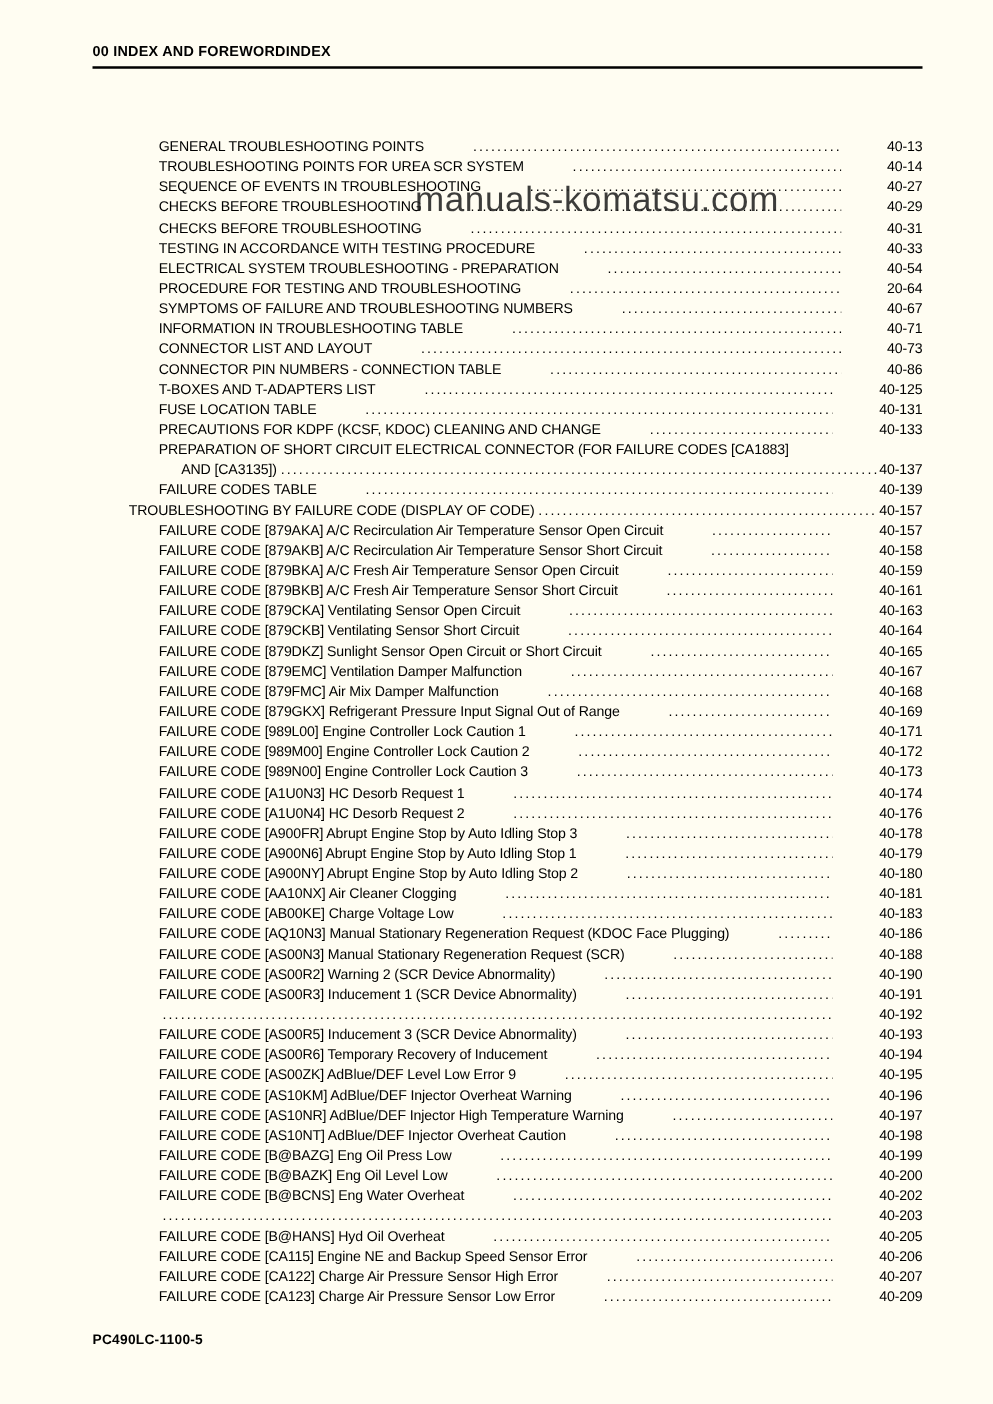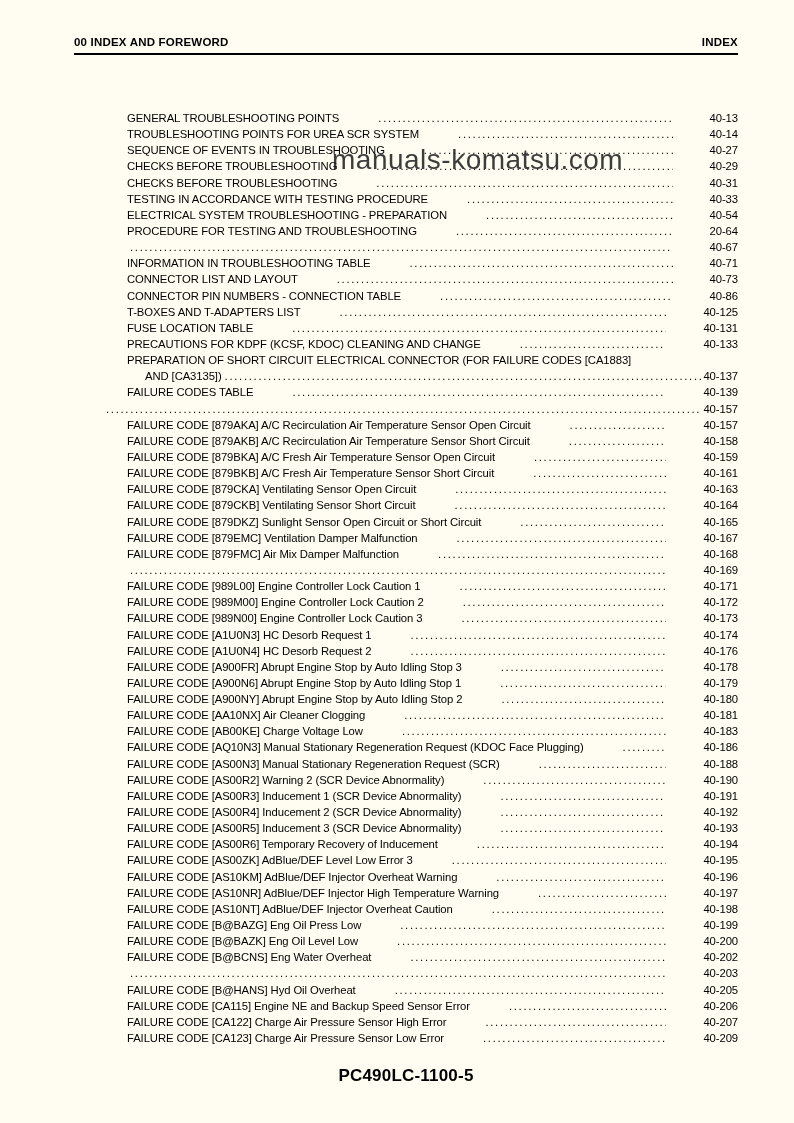"00 INDEX AND FOREWORD" .page-header { justify-content: space-between -> flex-start }
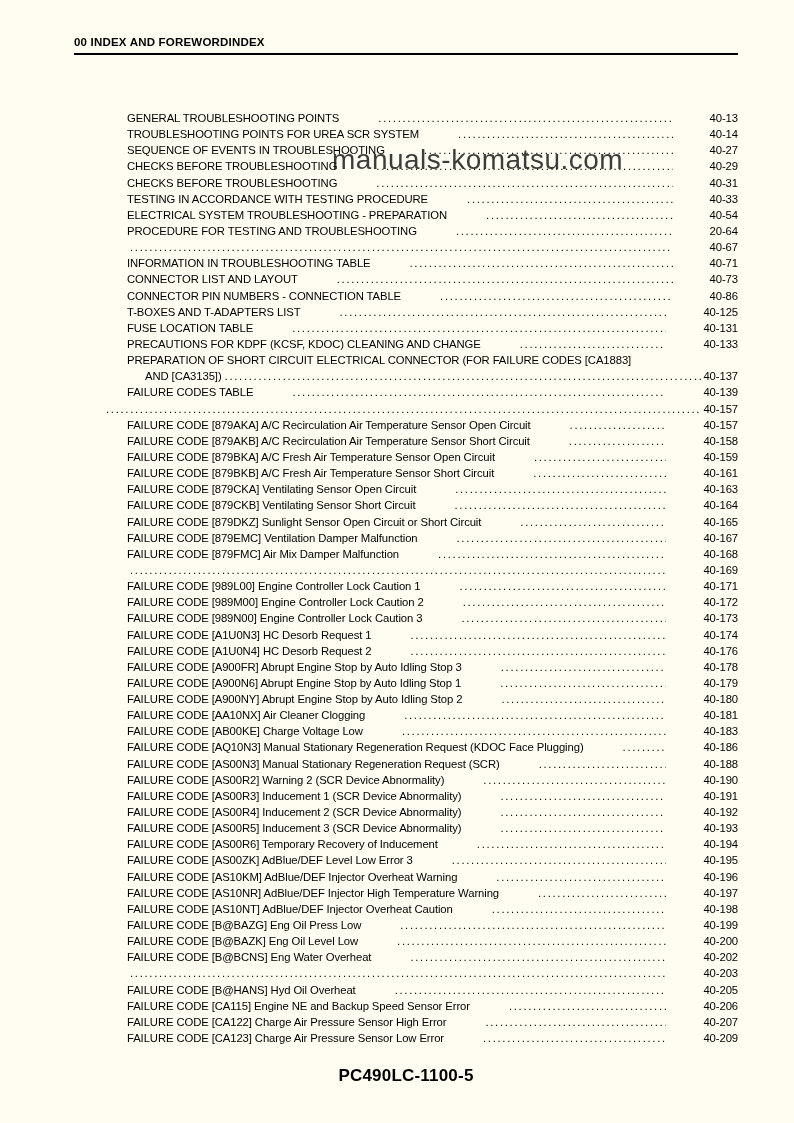"SYMPTOMS OF FAILURE AND TROUBLESHOOTING" span.label { html: none -> <span>SYMPTOMS OF FAILURE AND TROUBLESHOOTING NUMBERS</span> }
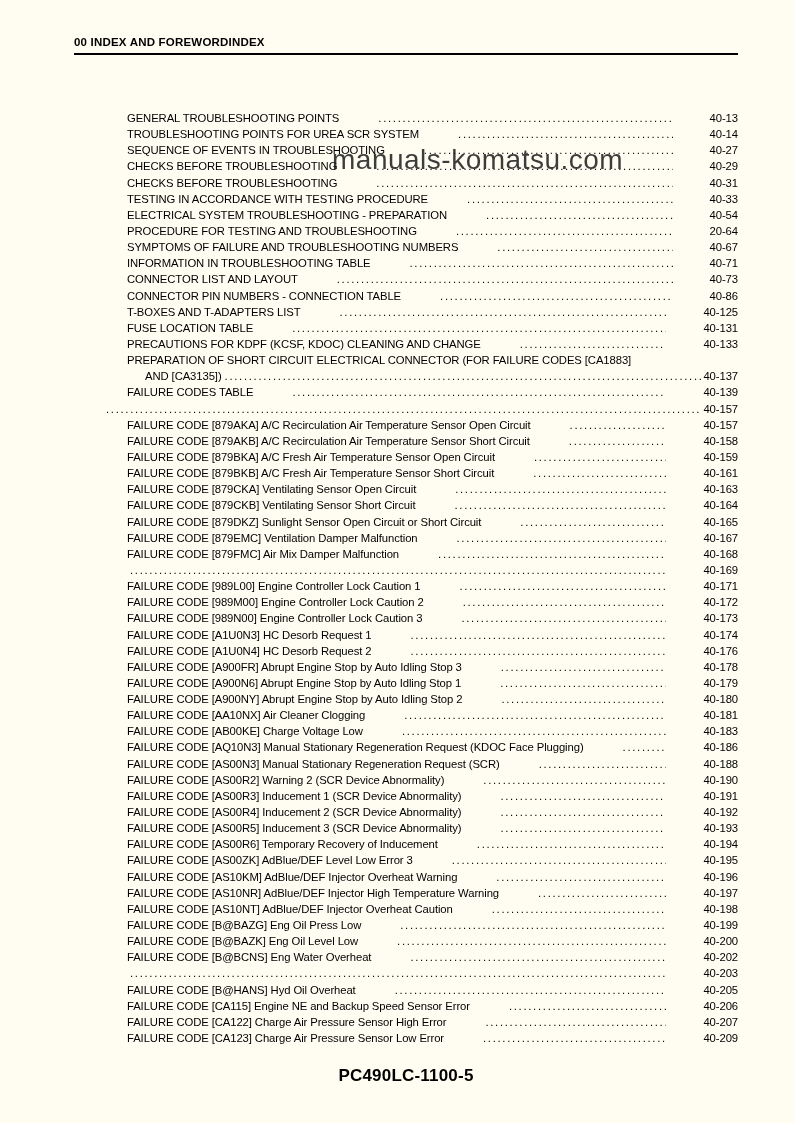"TROUBLESHOOTING BY FAILURE CODE (DISPLAY" span.label { html: none -> <span>TROUBLESHOOTING BY FAILURE CODE (DISPLAY OF CODE)</span> }
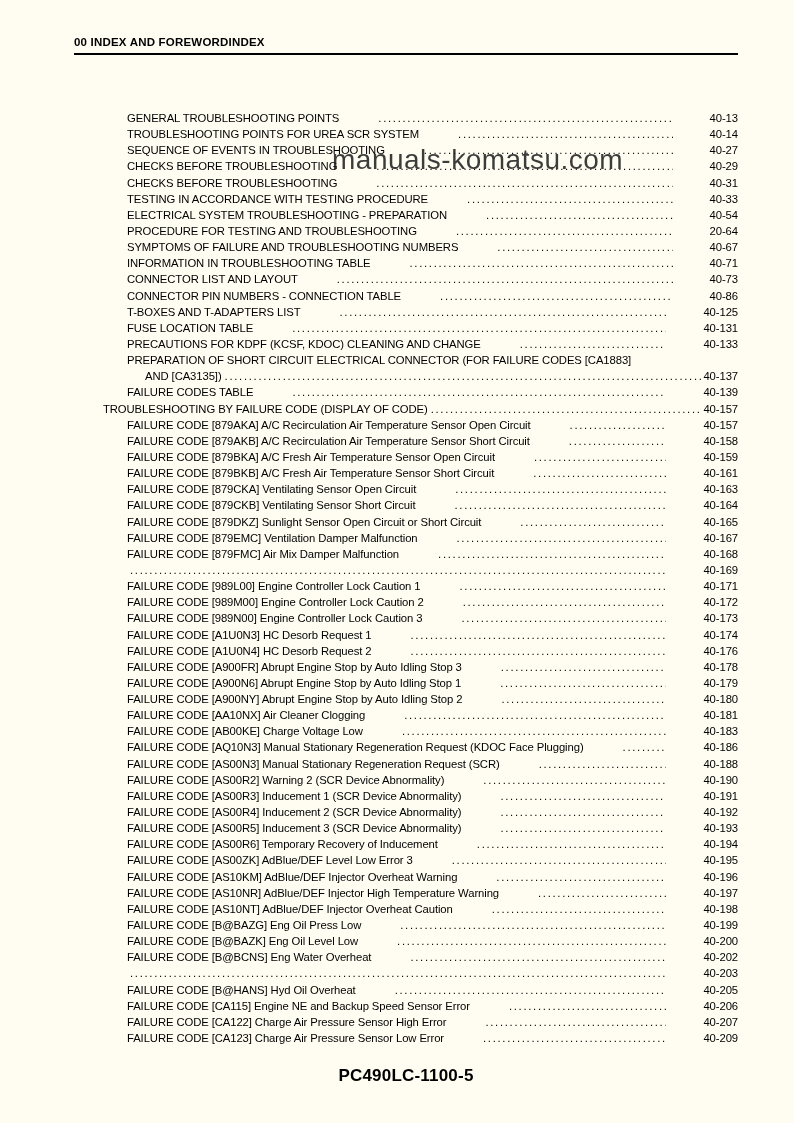"FAILURE CODE [879GKX] Refrigerant" span.label { html: none -> <span>FAILURE CODE [879GKX] Refrigerant Pressure Input Signal Out of Range</span> }
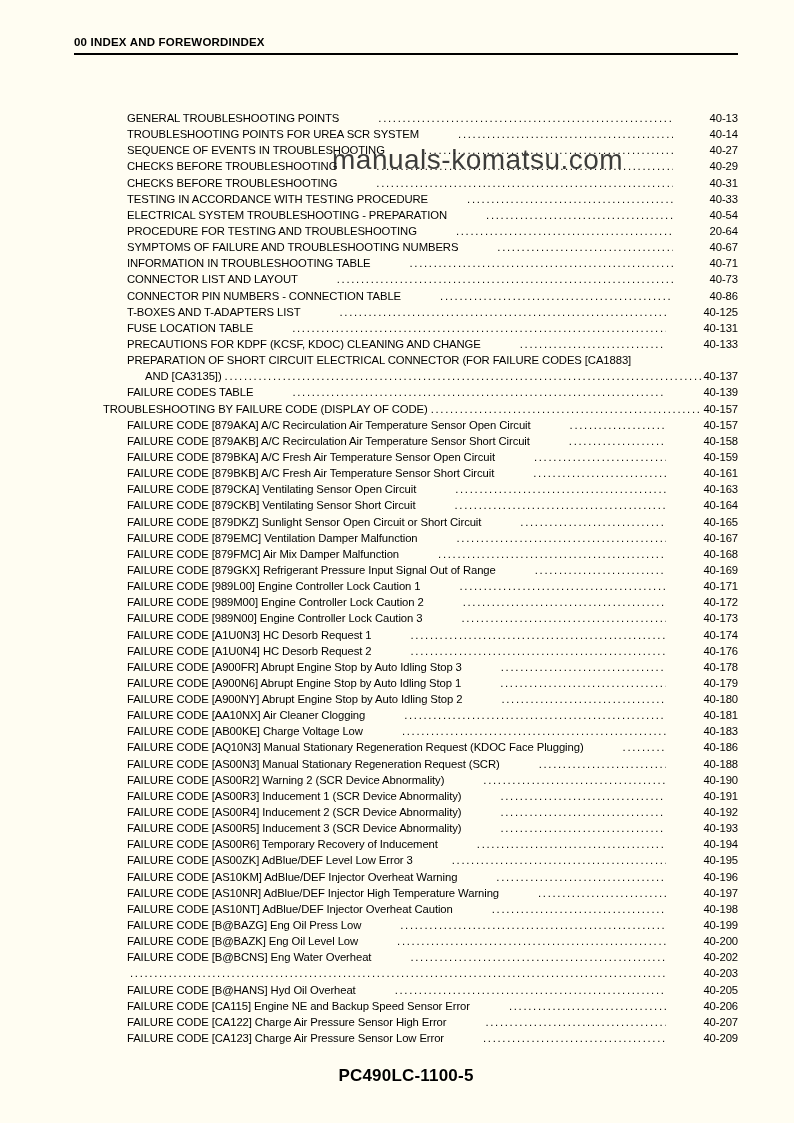"FAILURE CODE [AS00R4] Inducement 2" span.label { html: <span>FAILURE CODE [AS00R4] Inducement 2 (SCR Device Abnormality)</span> -> none }
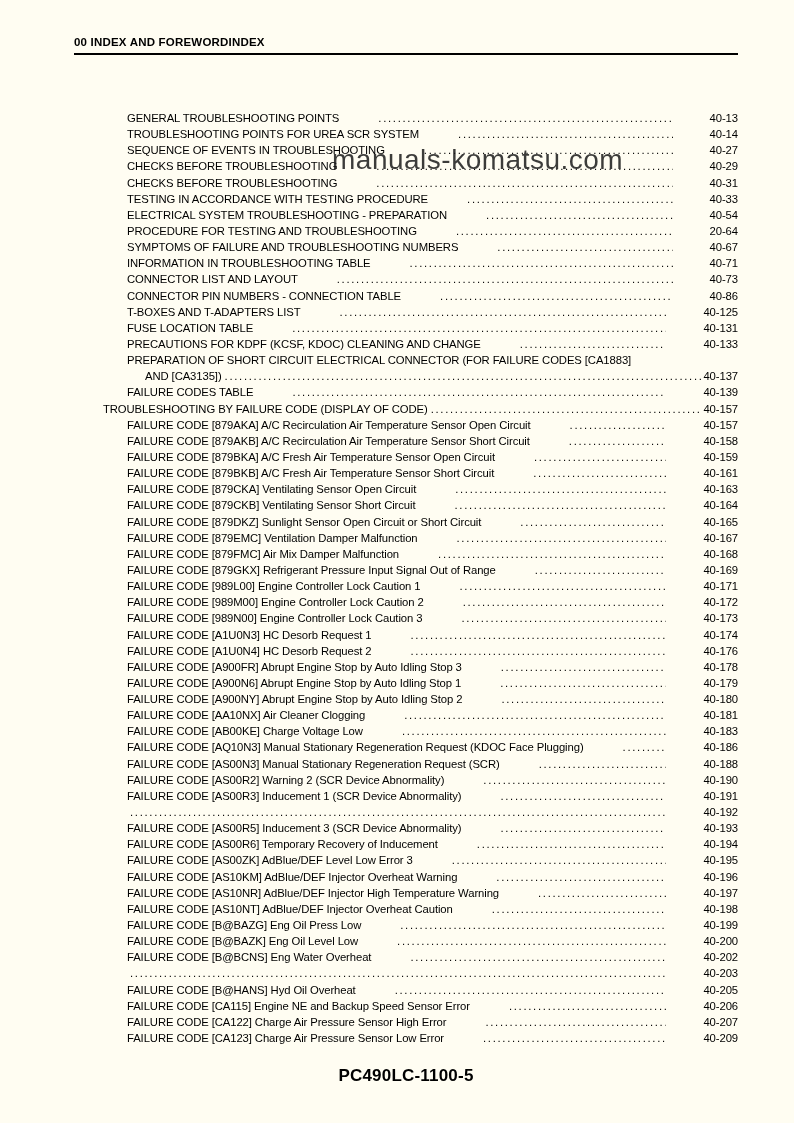"FAILURE CODE [AS00ZK] AdBlue/DEF Level" span.label { text: 3 -> 9 }
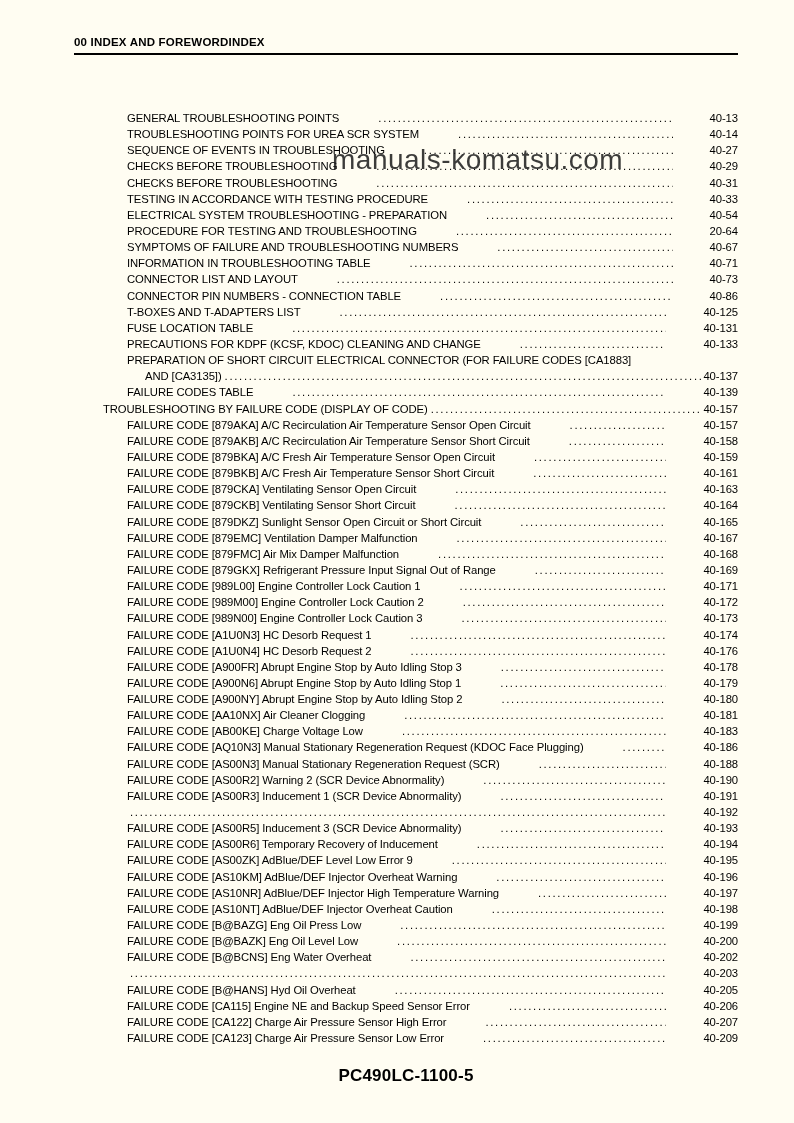"PC490LC-11" .page-footer { font-size: 17px -> 11px; justify-content: center -> flex-start }
